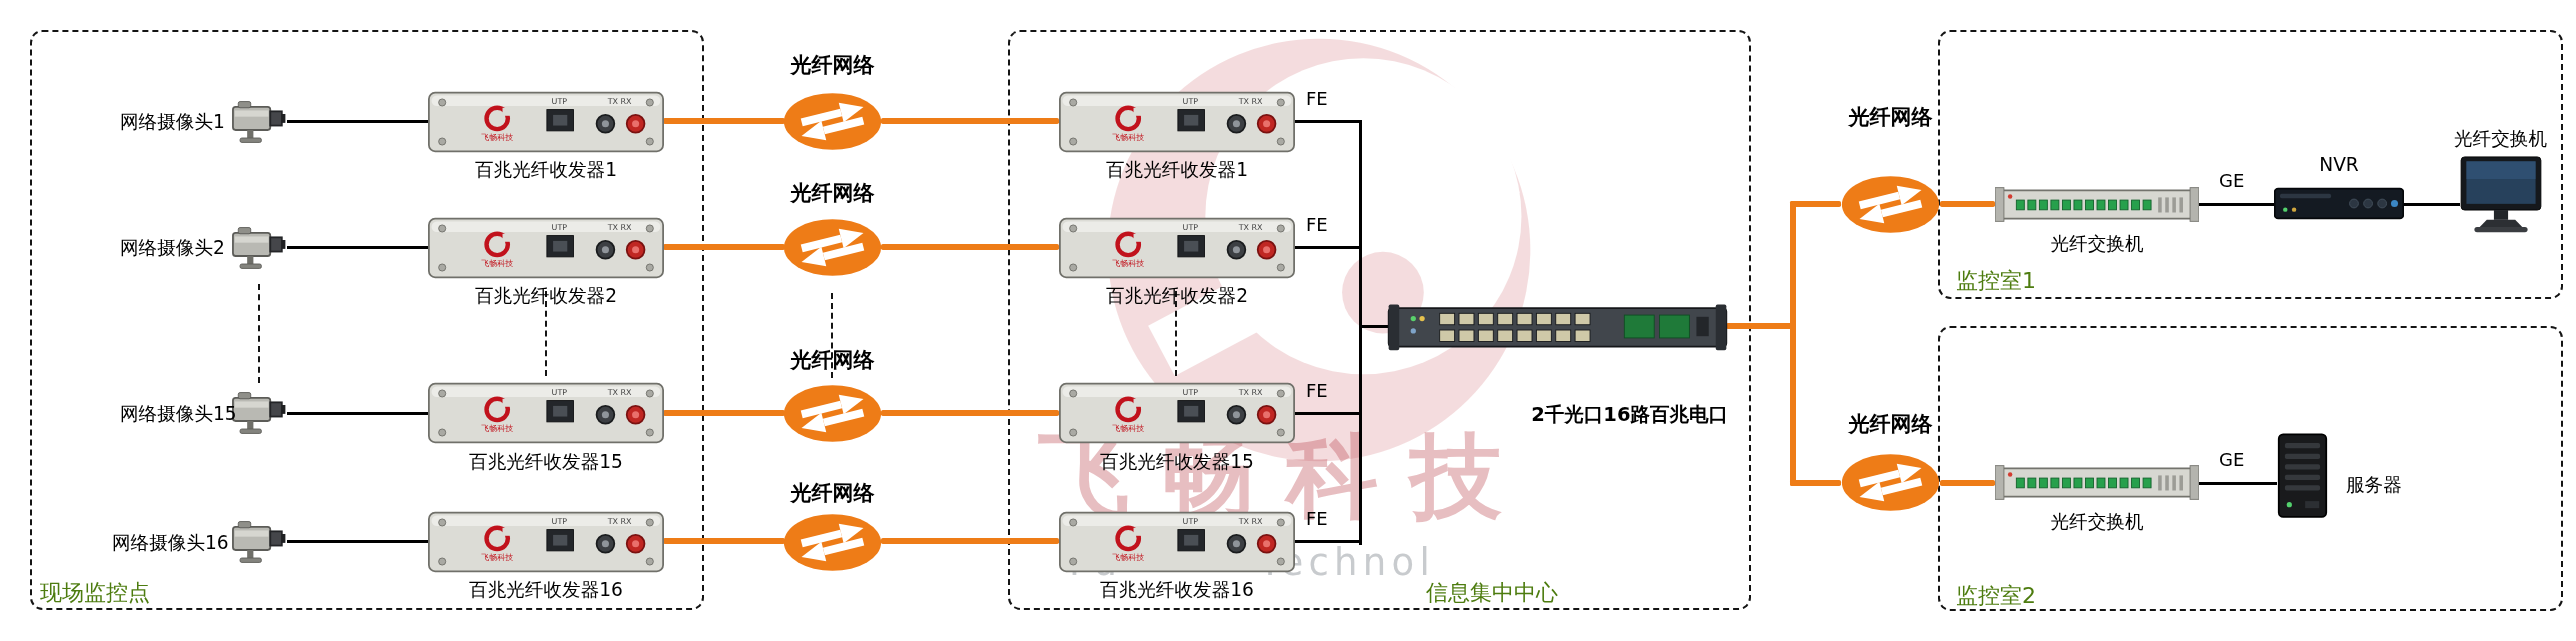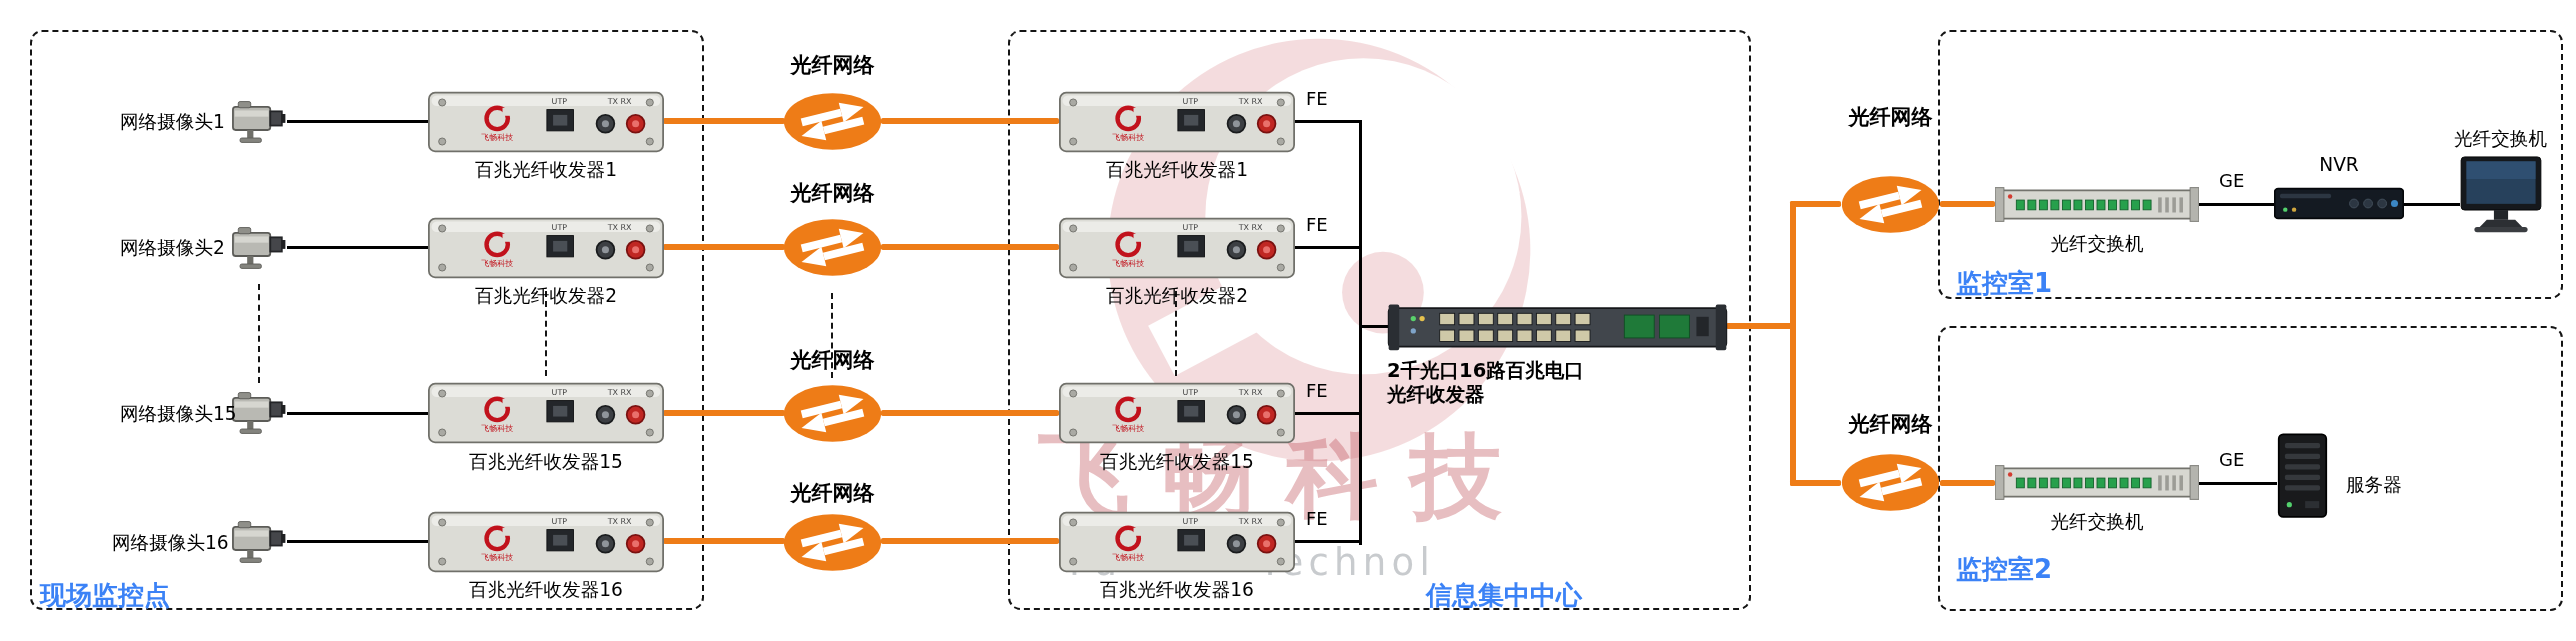"监控室1" .redlbl { color: #3b82f6 -> #4d7c0f; font-size: 26px -> 22px; font-weight: bold -> normal }
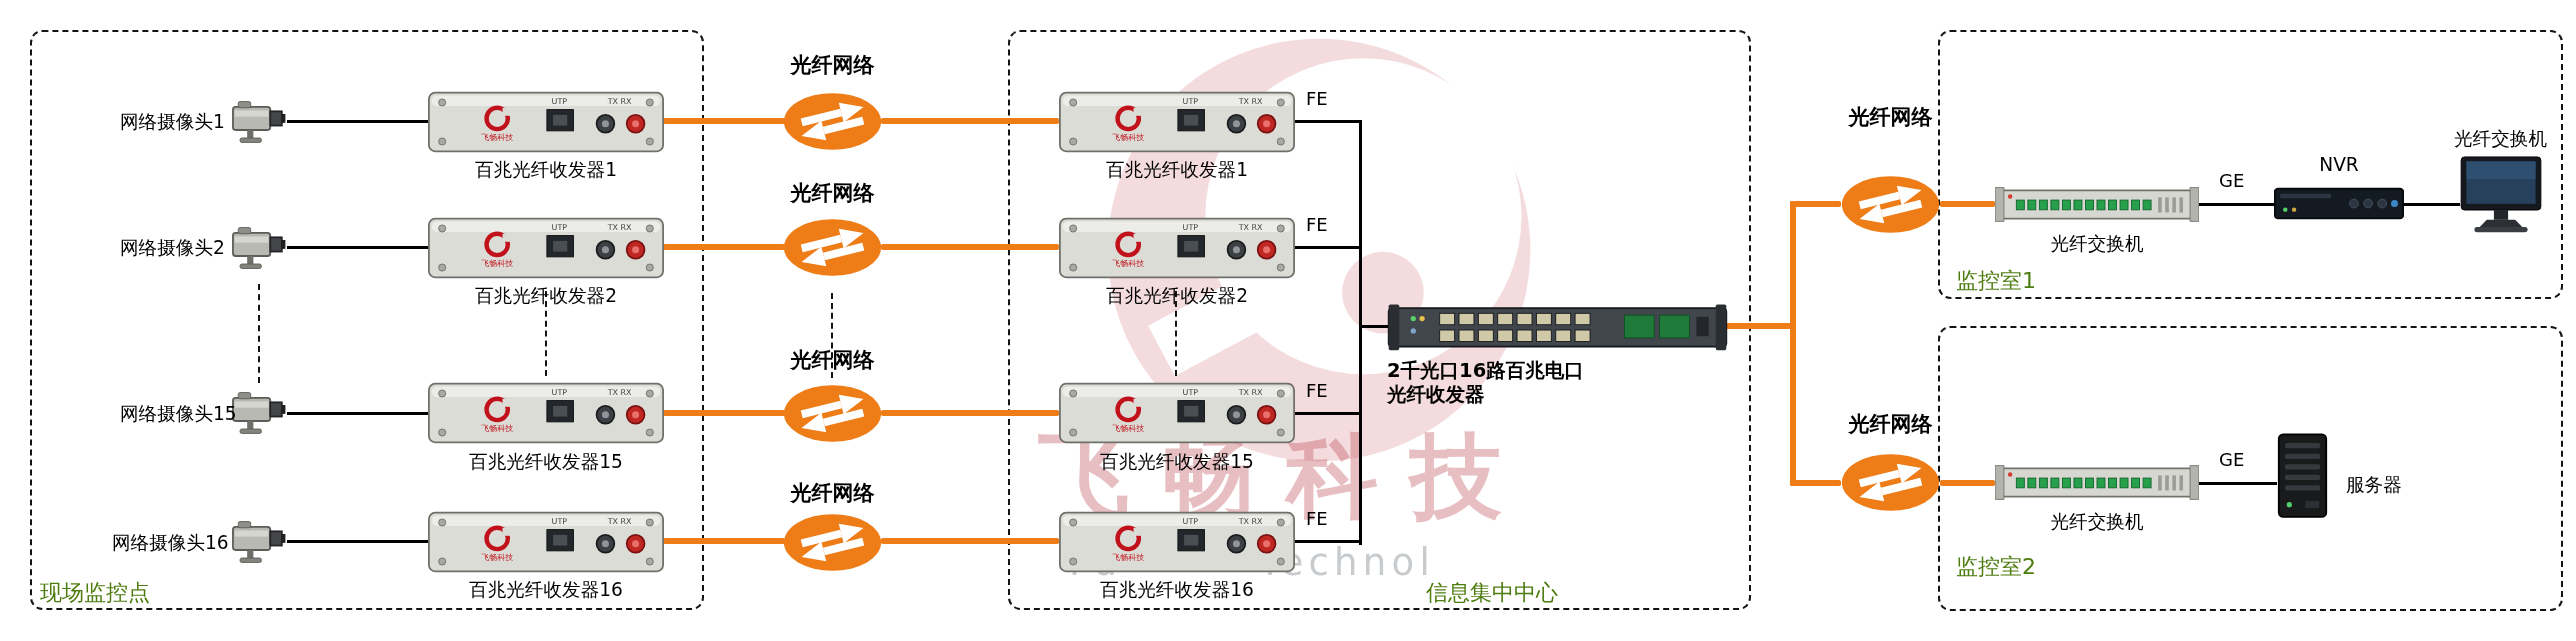"2千光口16路百兆电口" .swlbl { margin-top: none -> 44px; text-align: left -> right }
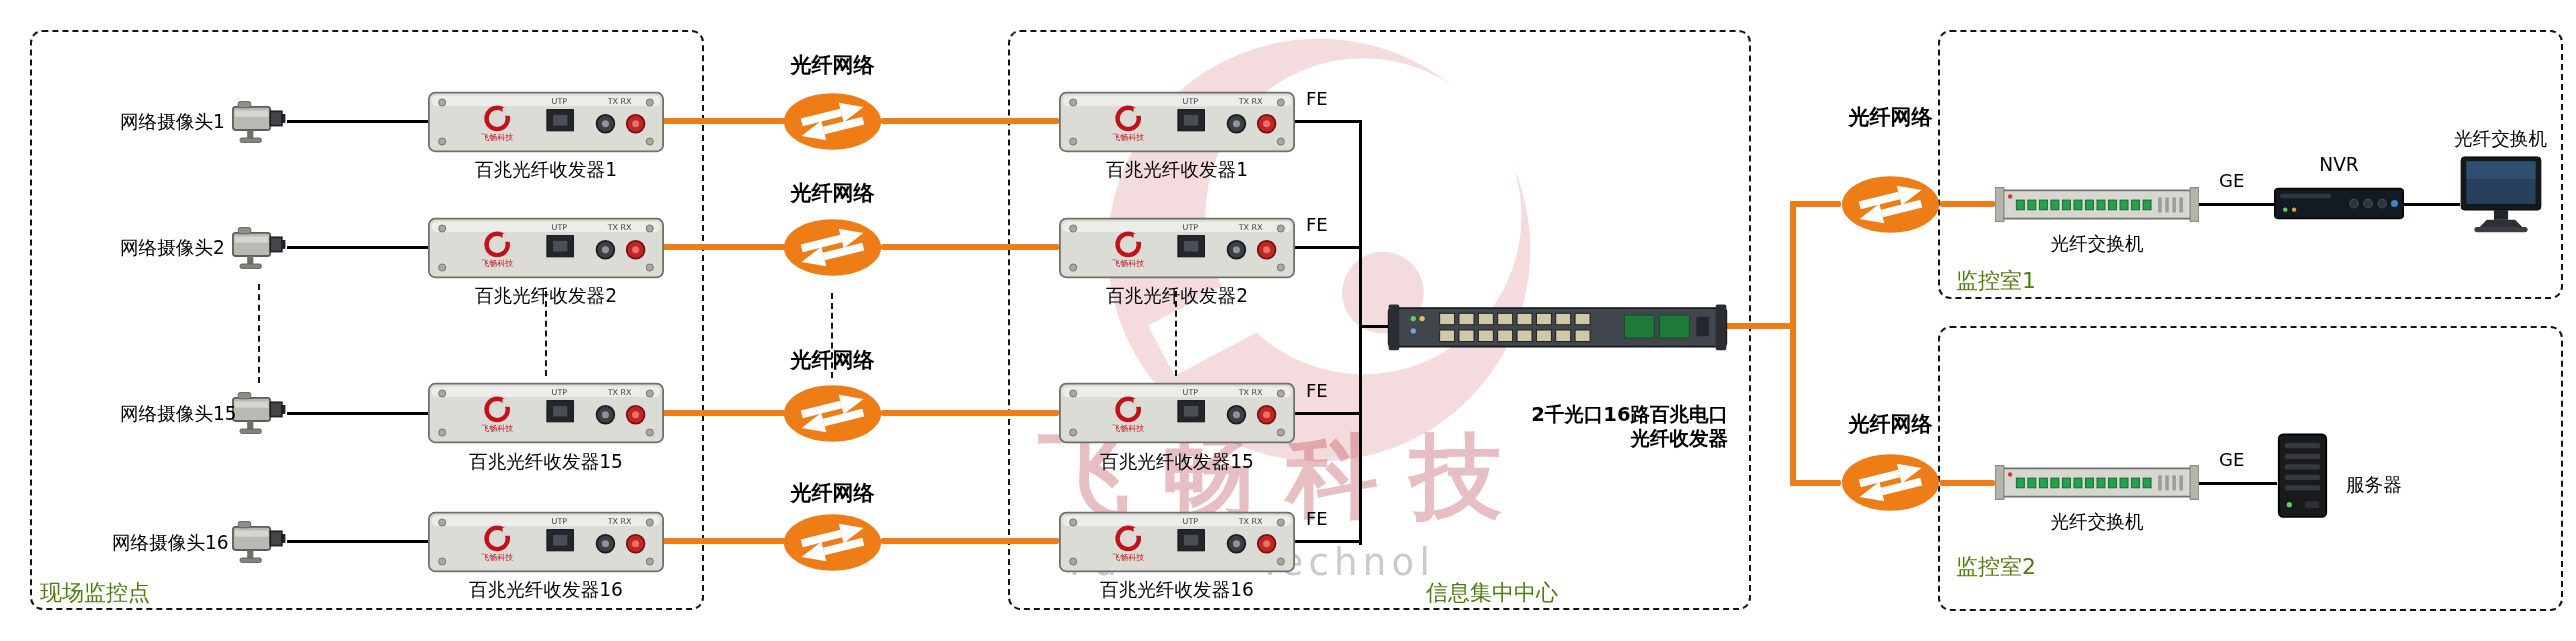"光纤收发器" div.swlbl { html: <div>光纤收发器</div> -> none }
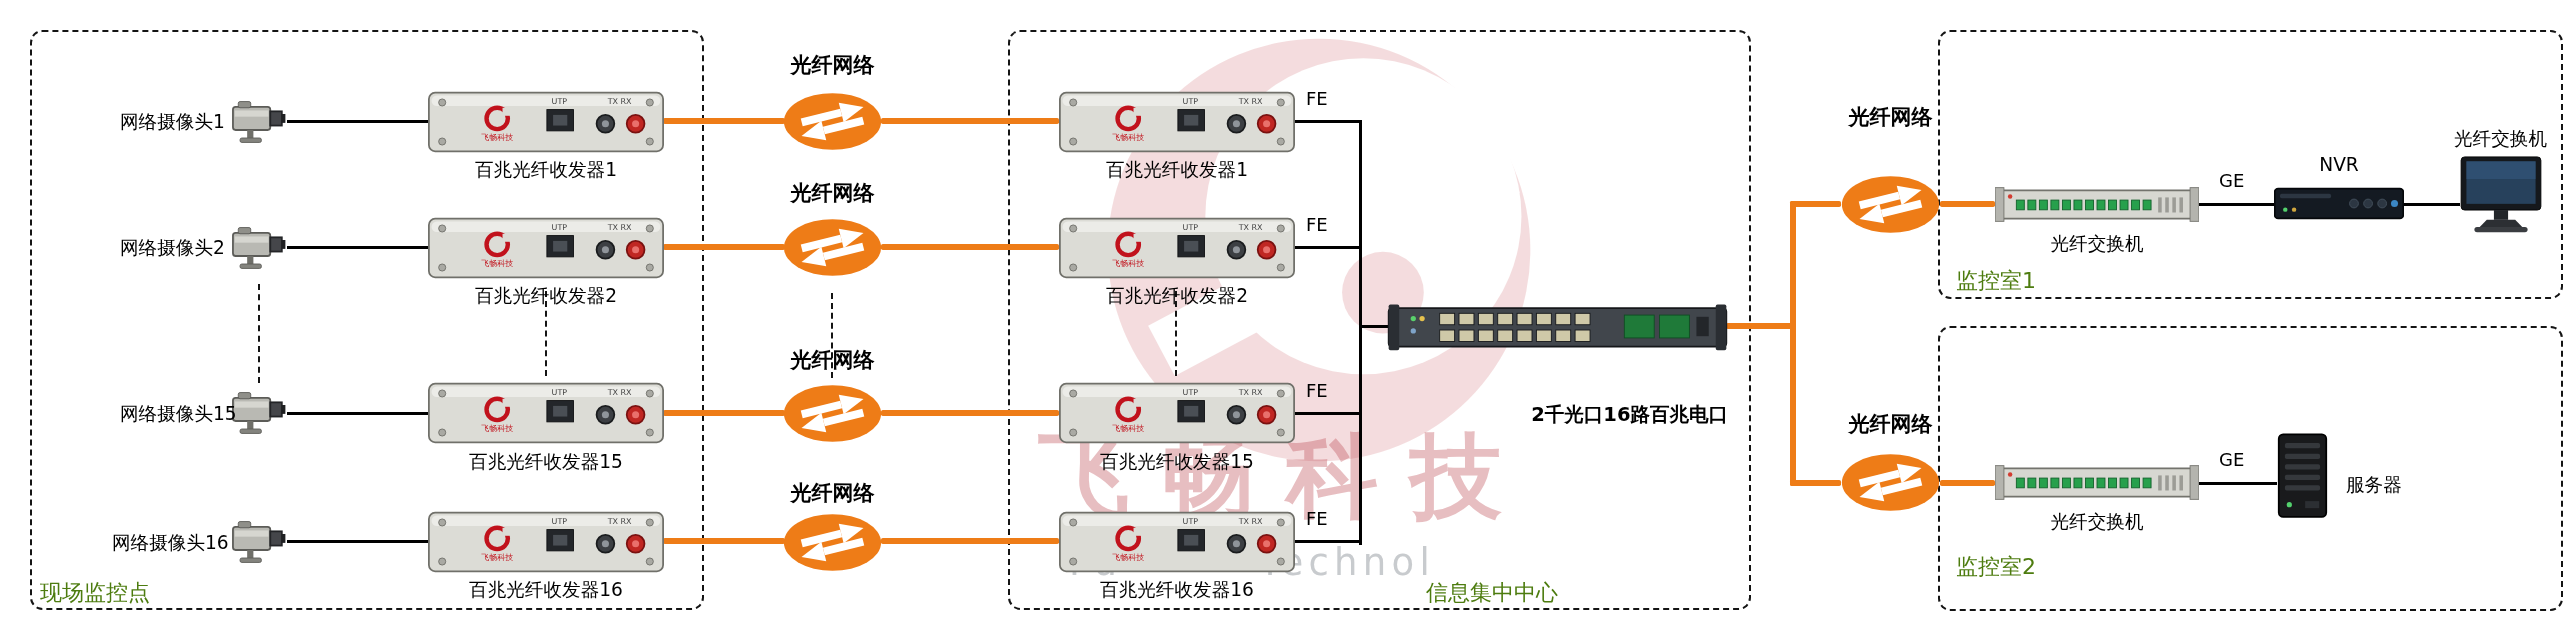"监控室2" div.redlbl { top: 552px -> 581px }
